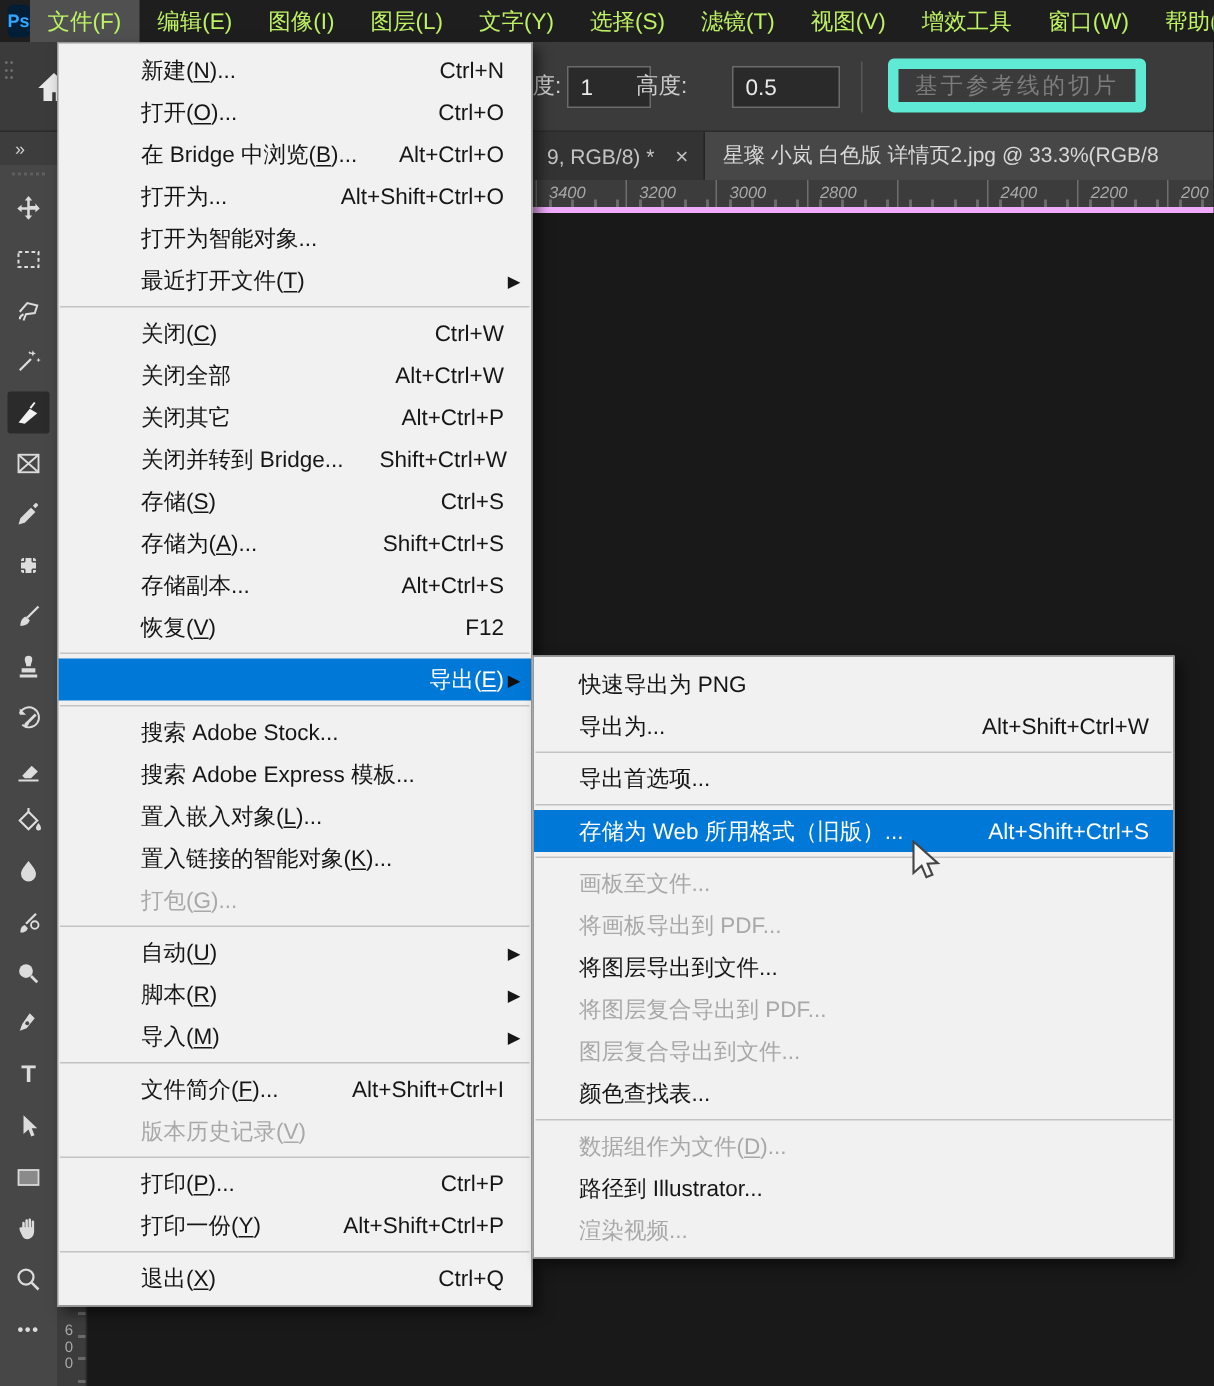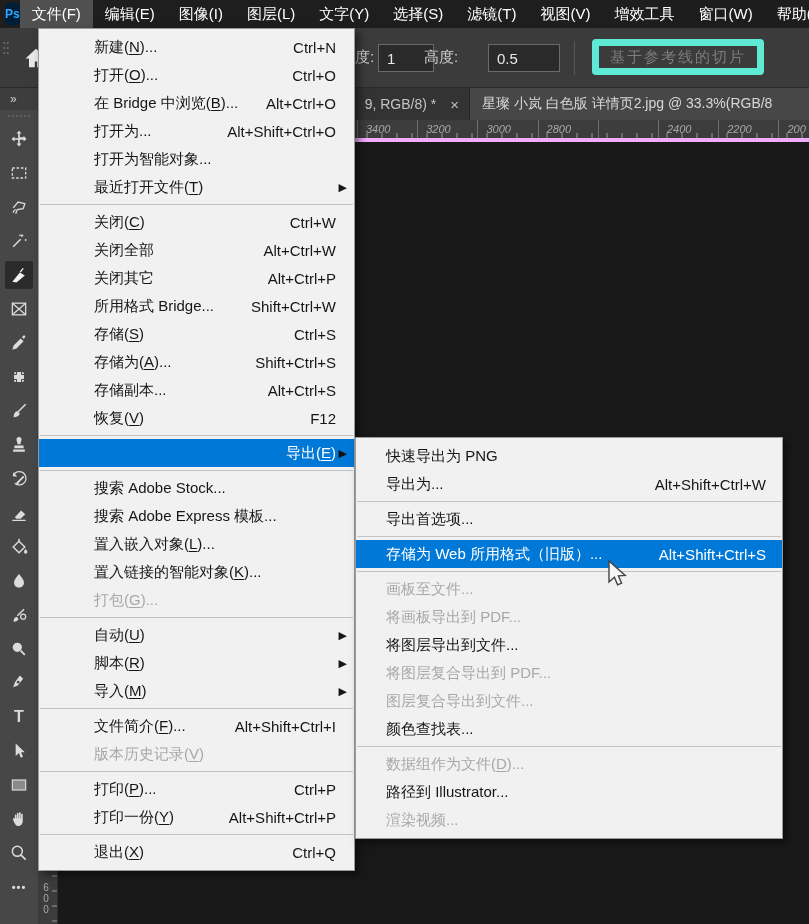"文件(F)" .mb-item { color: #ffffff -> #bef264 }
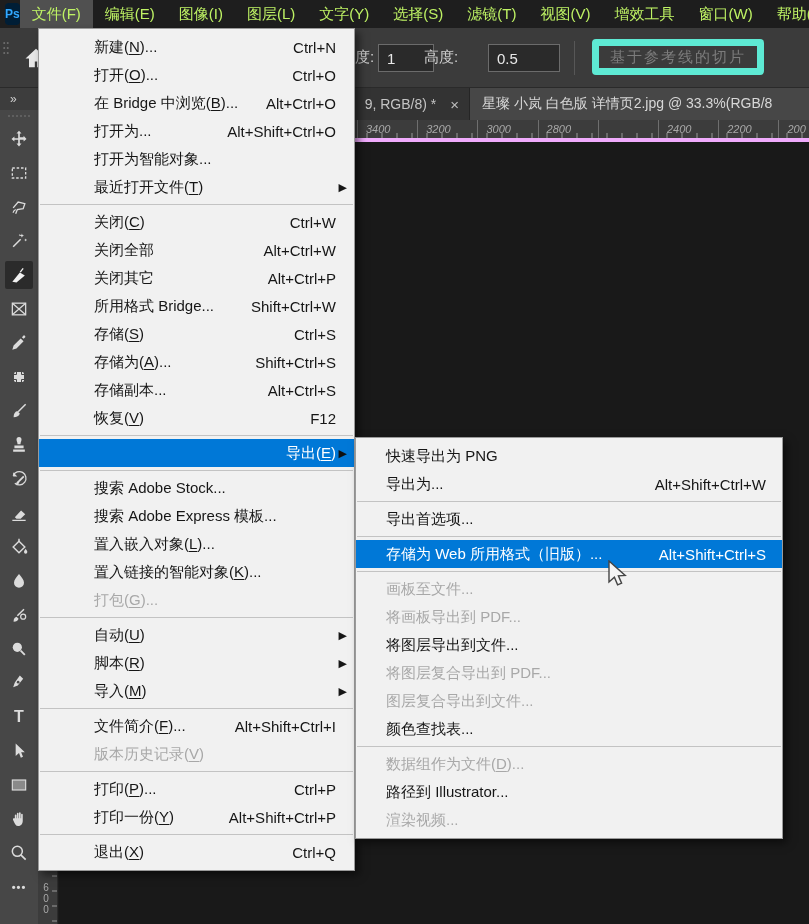"所用格式 Bridge..." span { text: 所用格式 -> 关闭并转到 }
